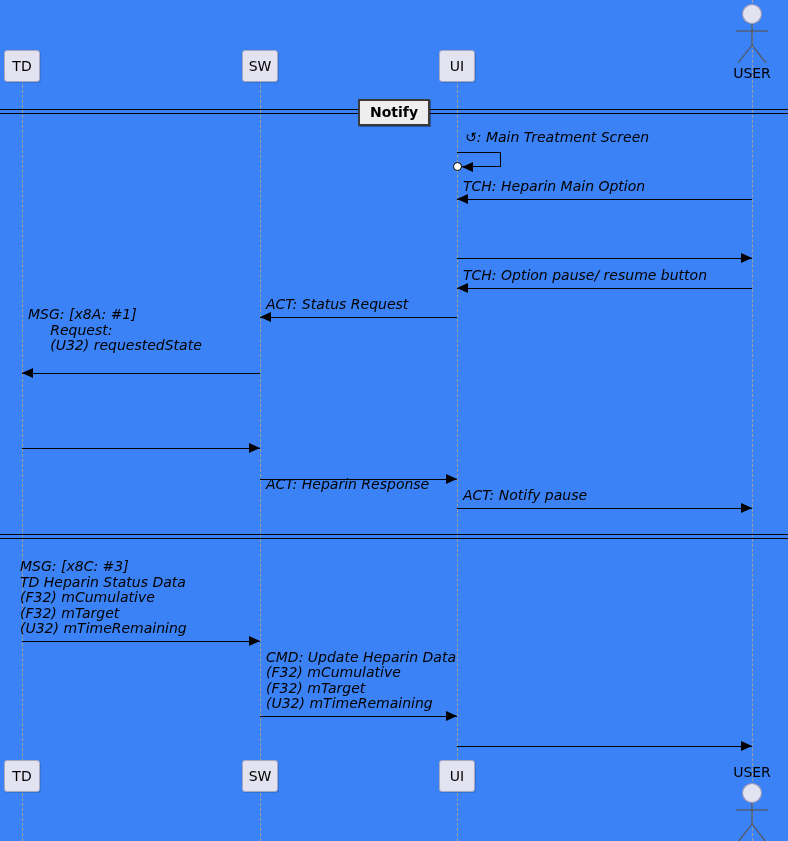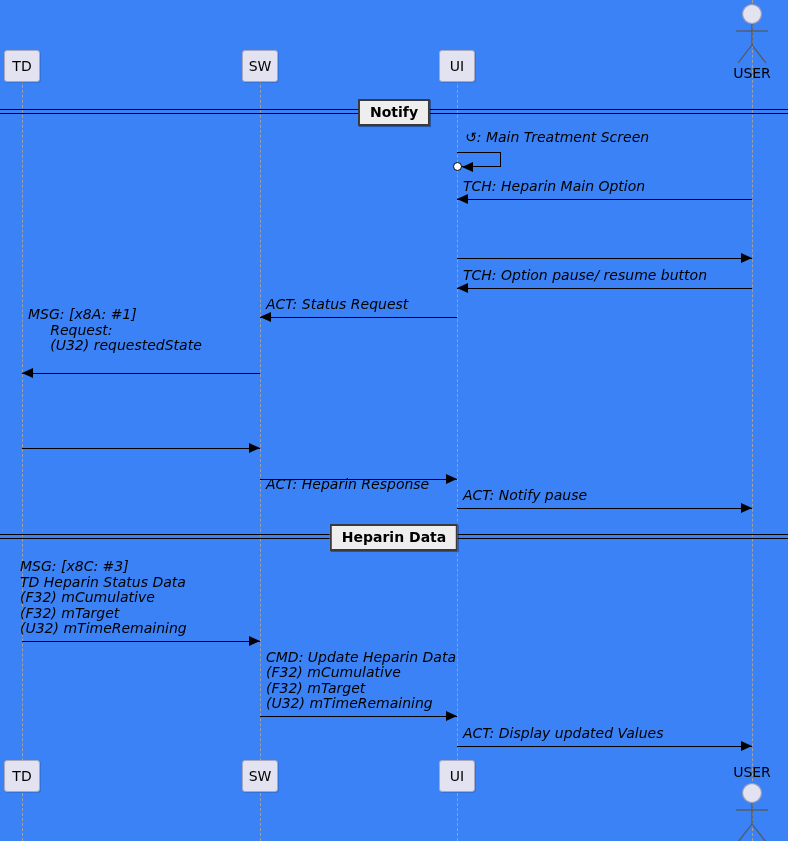"Heparin Data" div.divider-box { html: <div>Heparin Data</div> -> none }
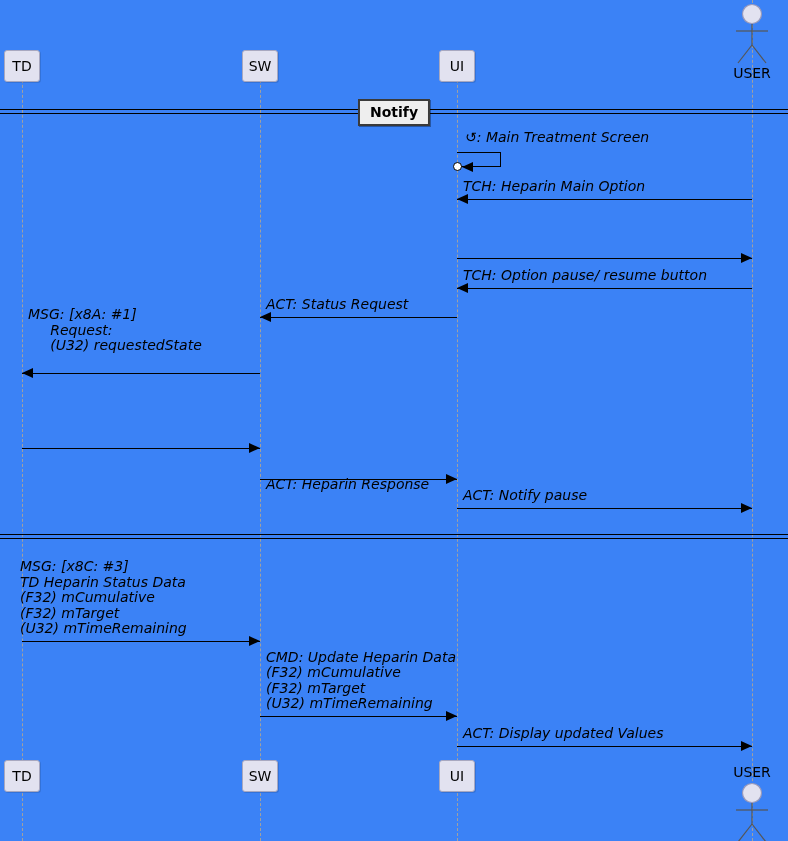"ACT: Display updated Values" div.msg-label { html: <div>ACT: Display updated Values</div> -> none }
